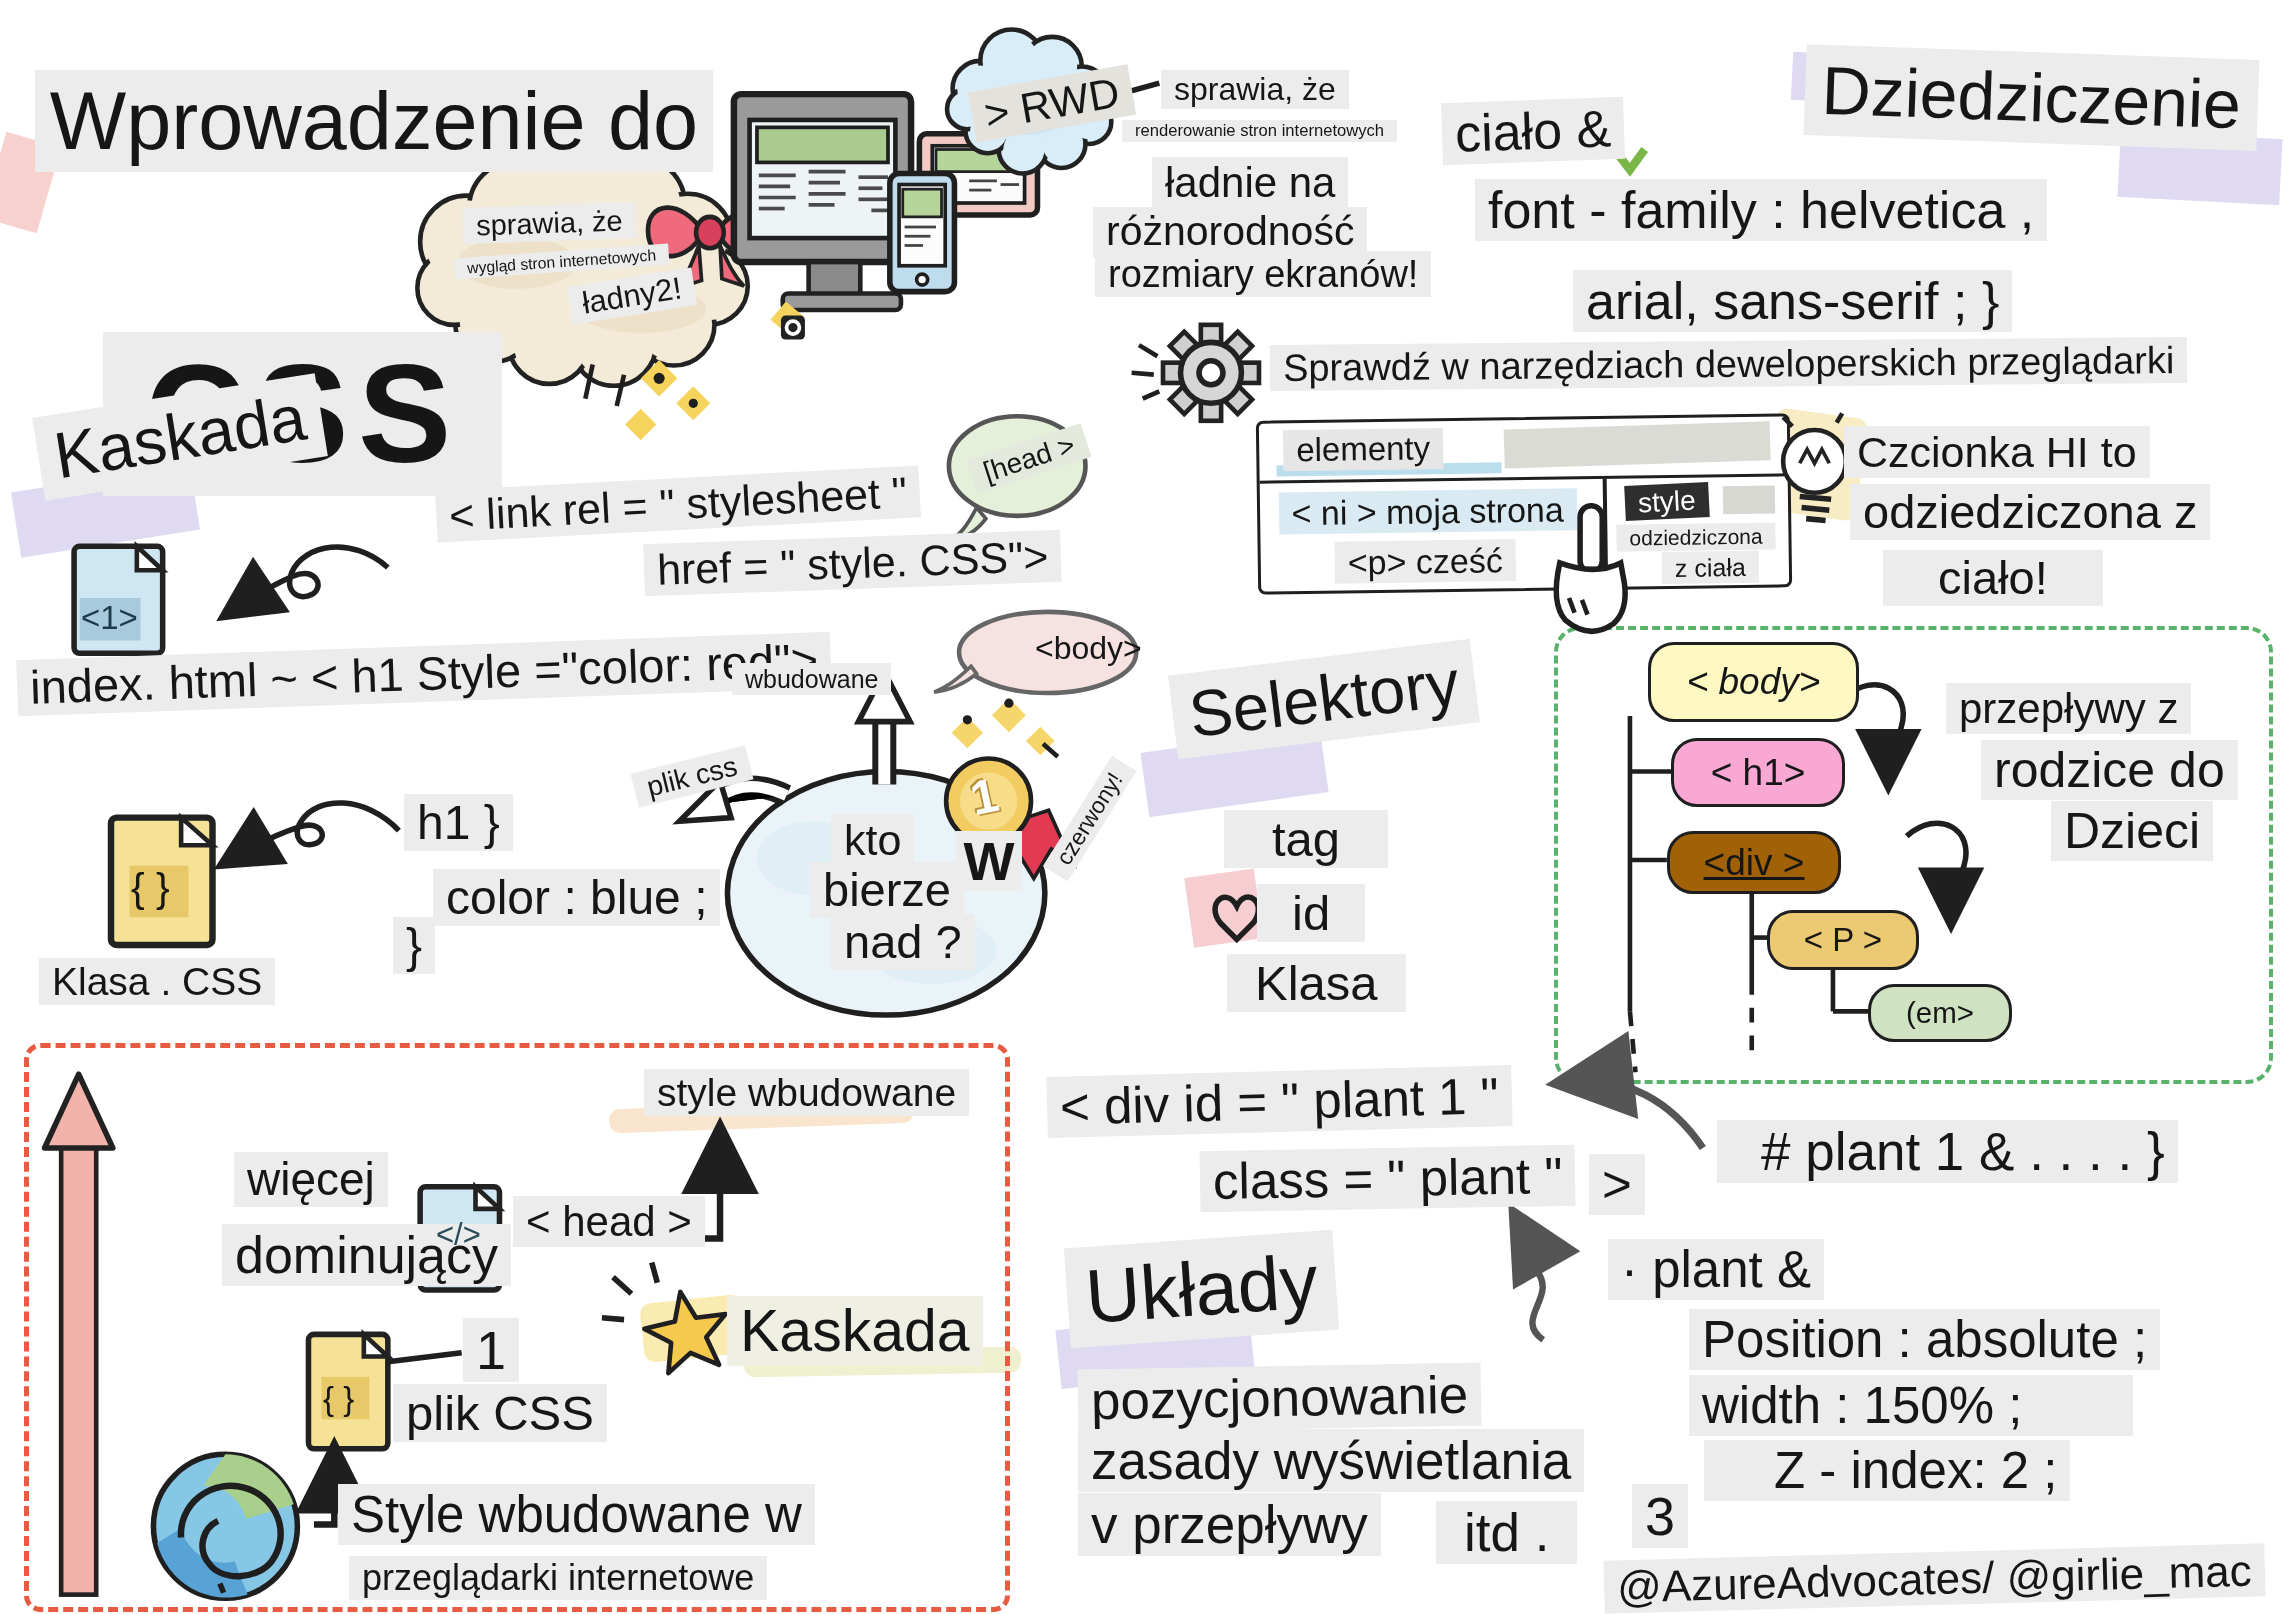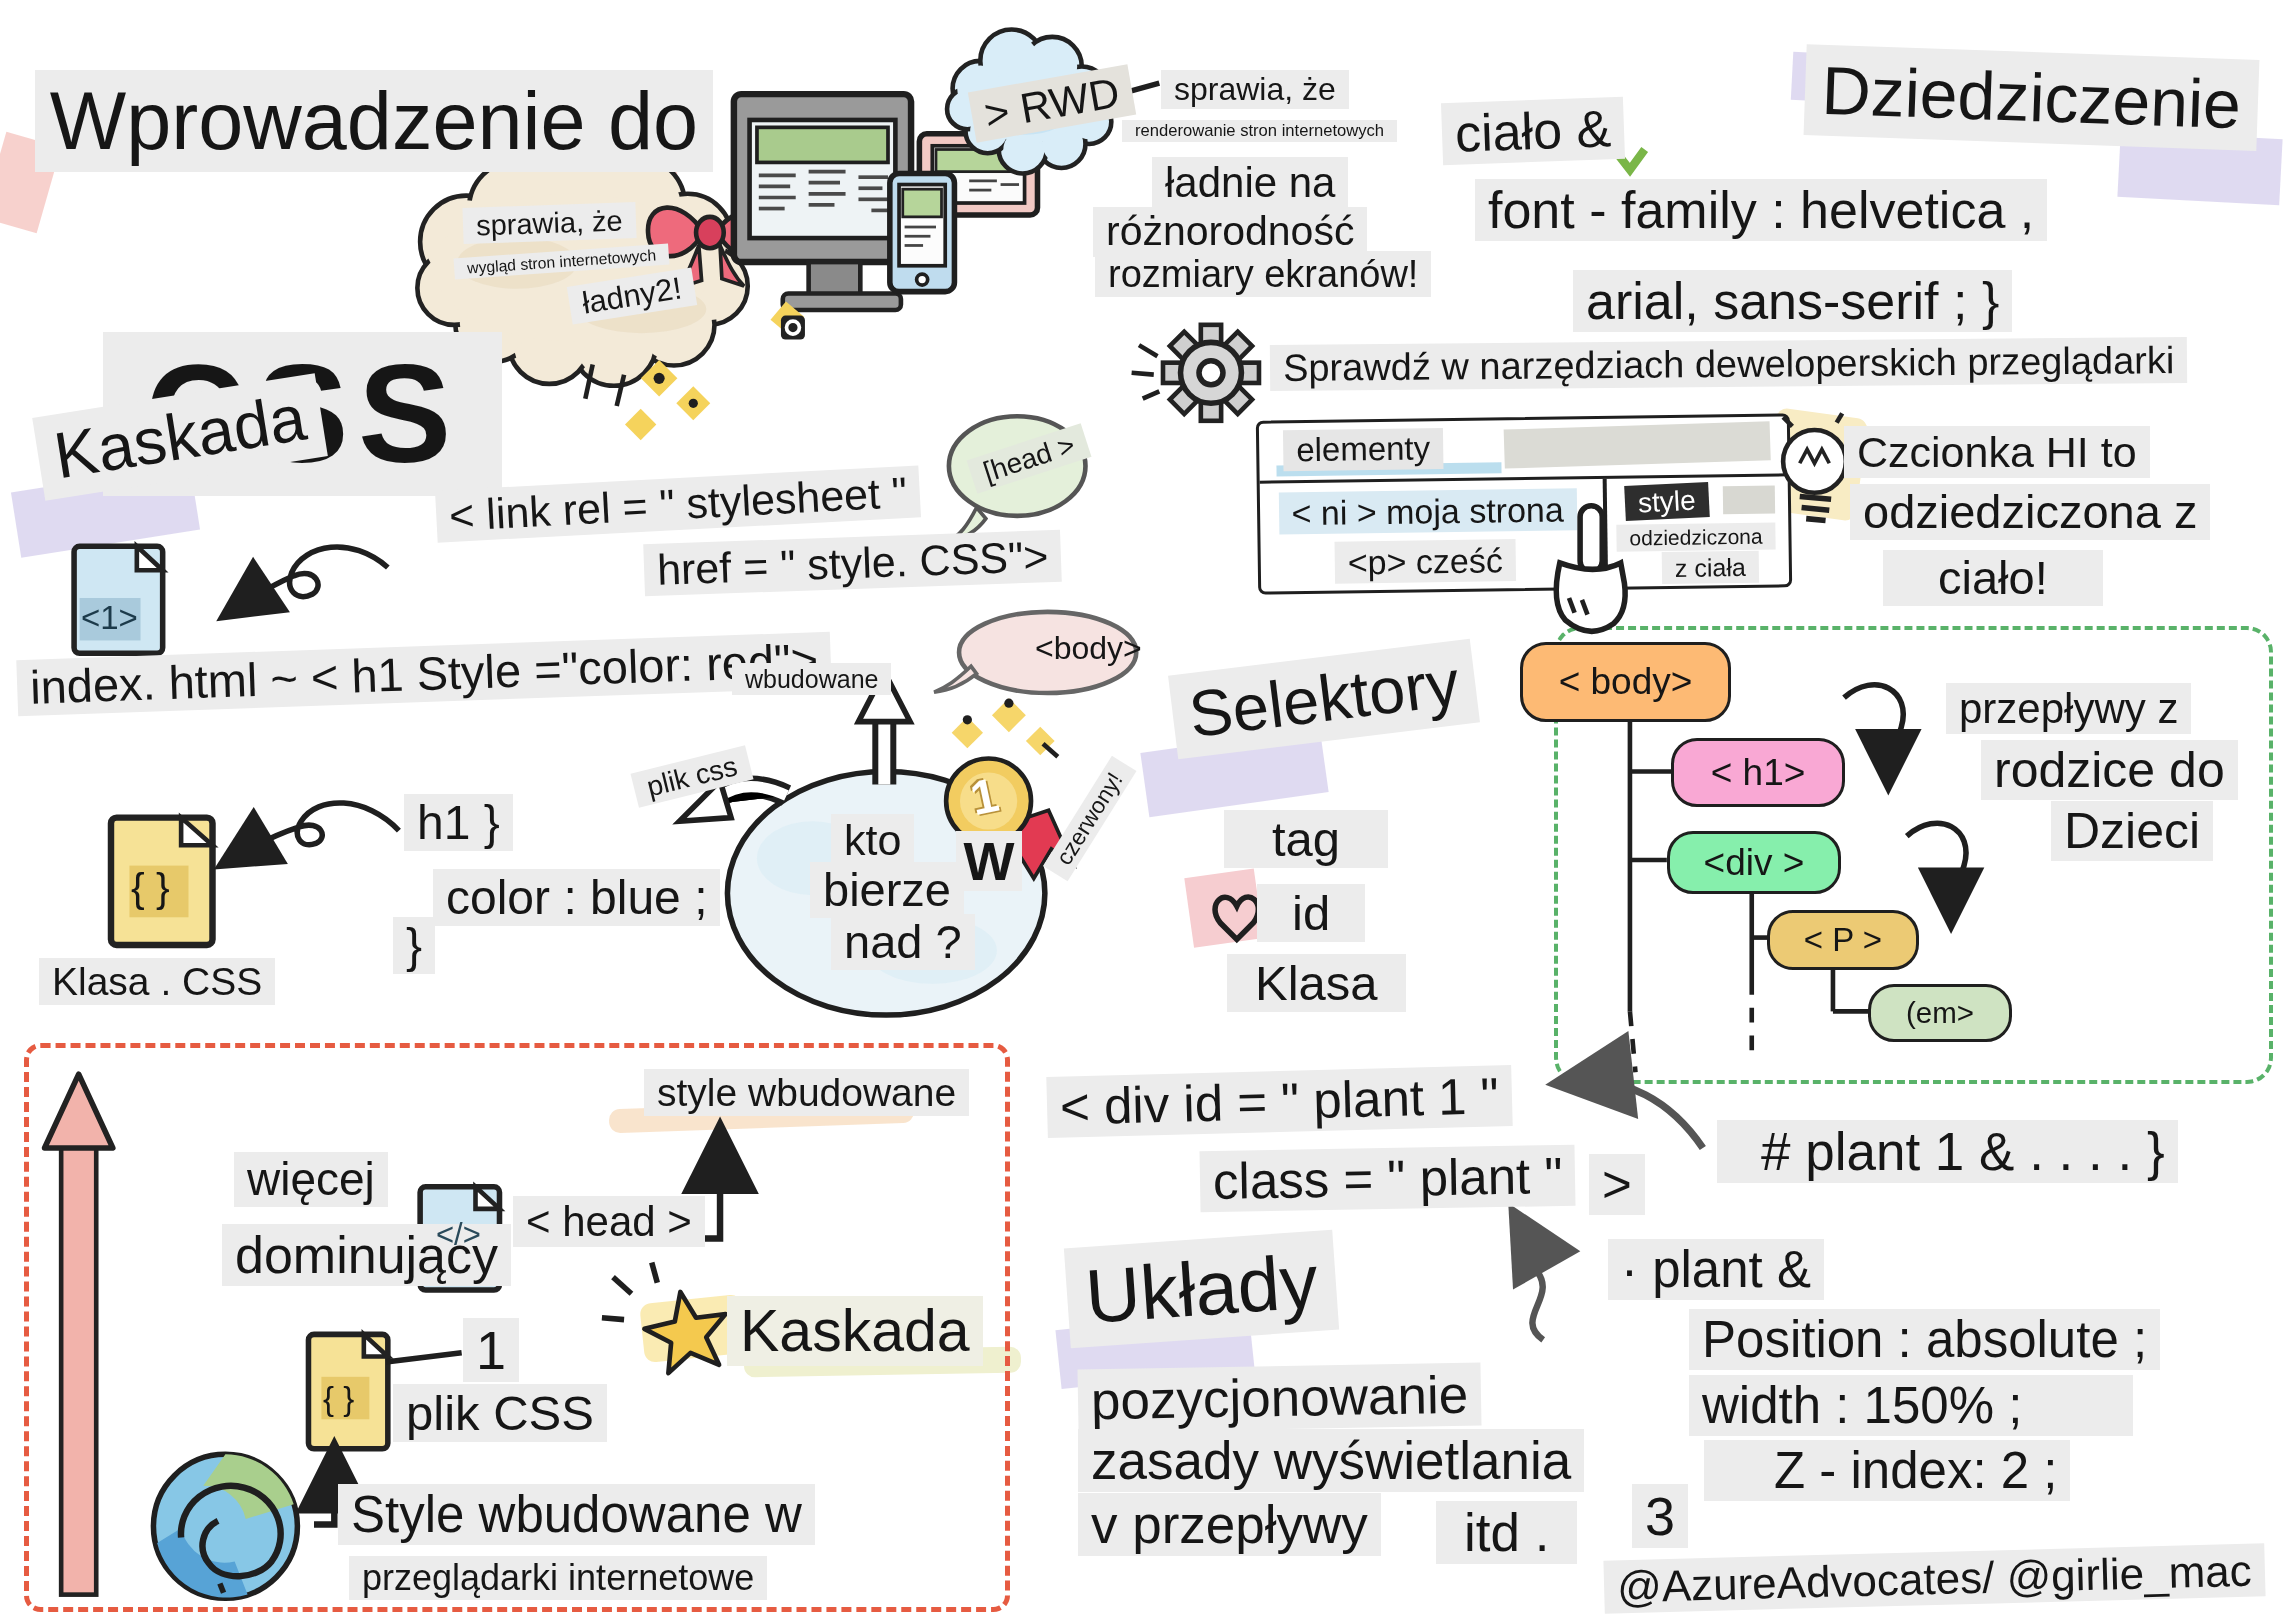"< body>" div.node { background: #fdba74 -> #fef9c3; font-style: none -> italic; left: 1520px -> 1648px }
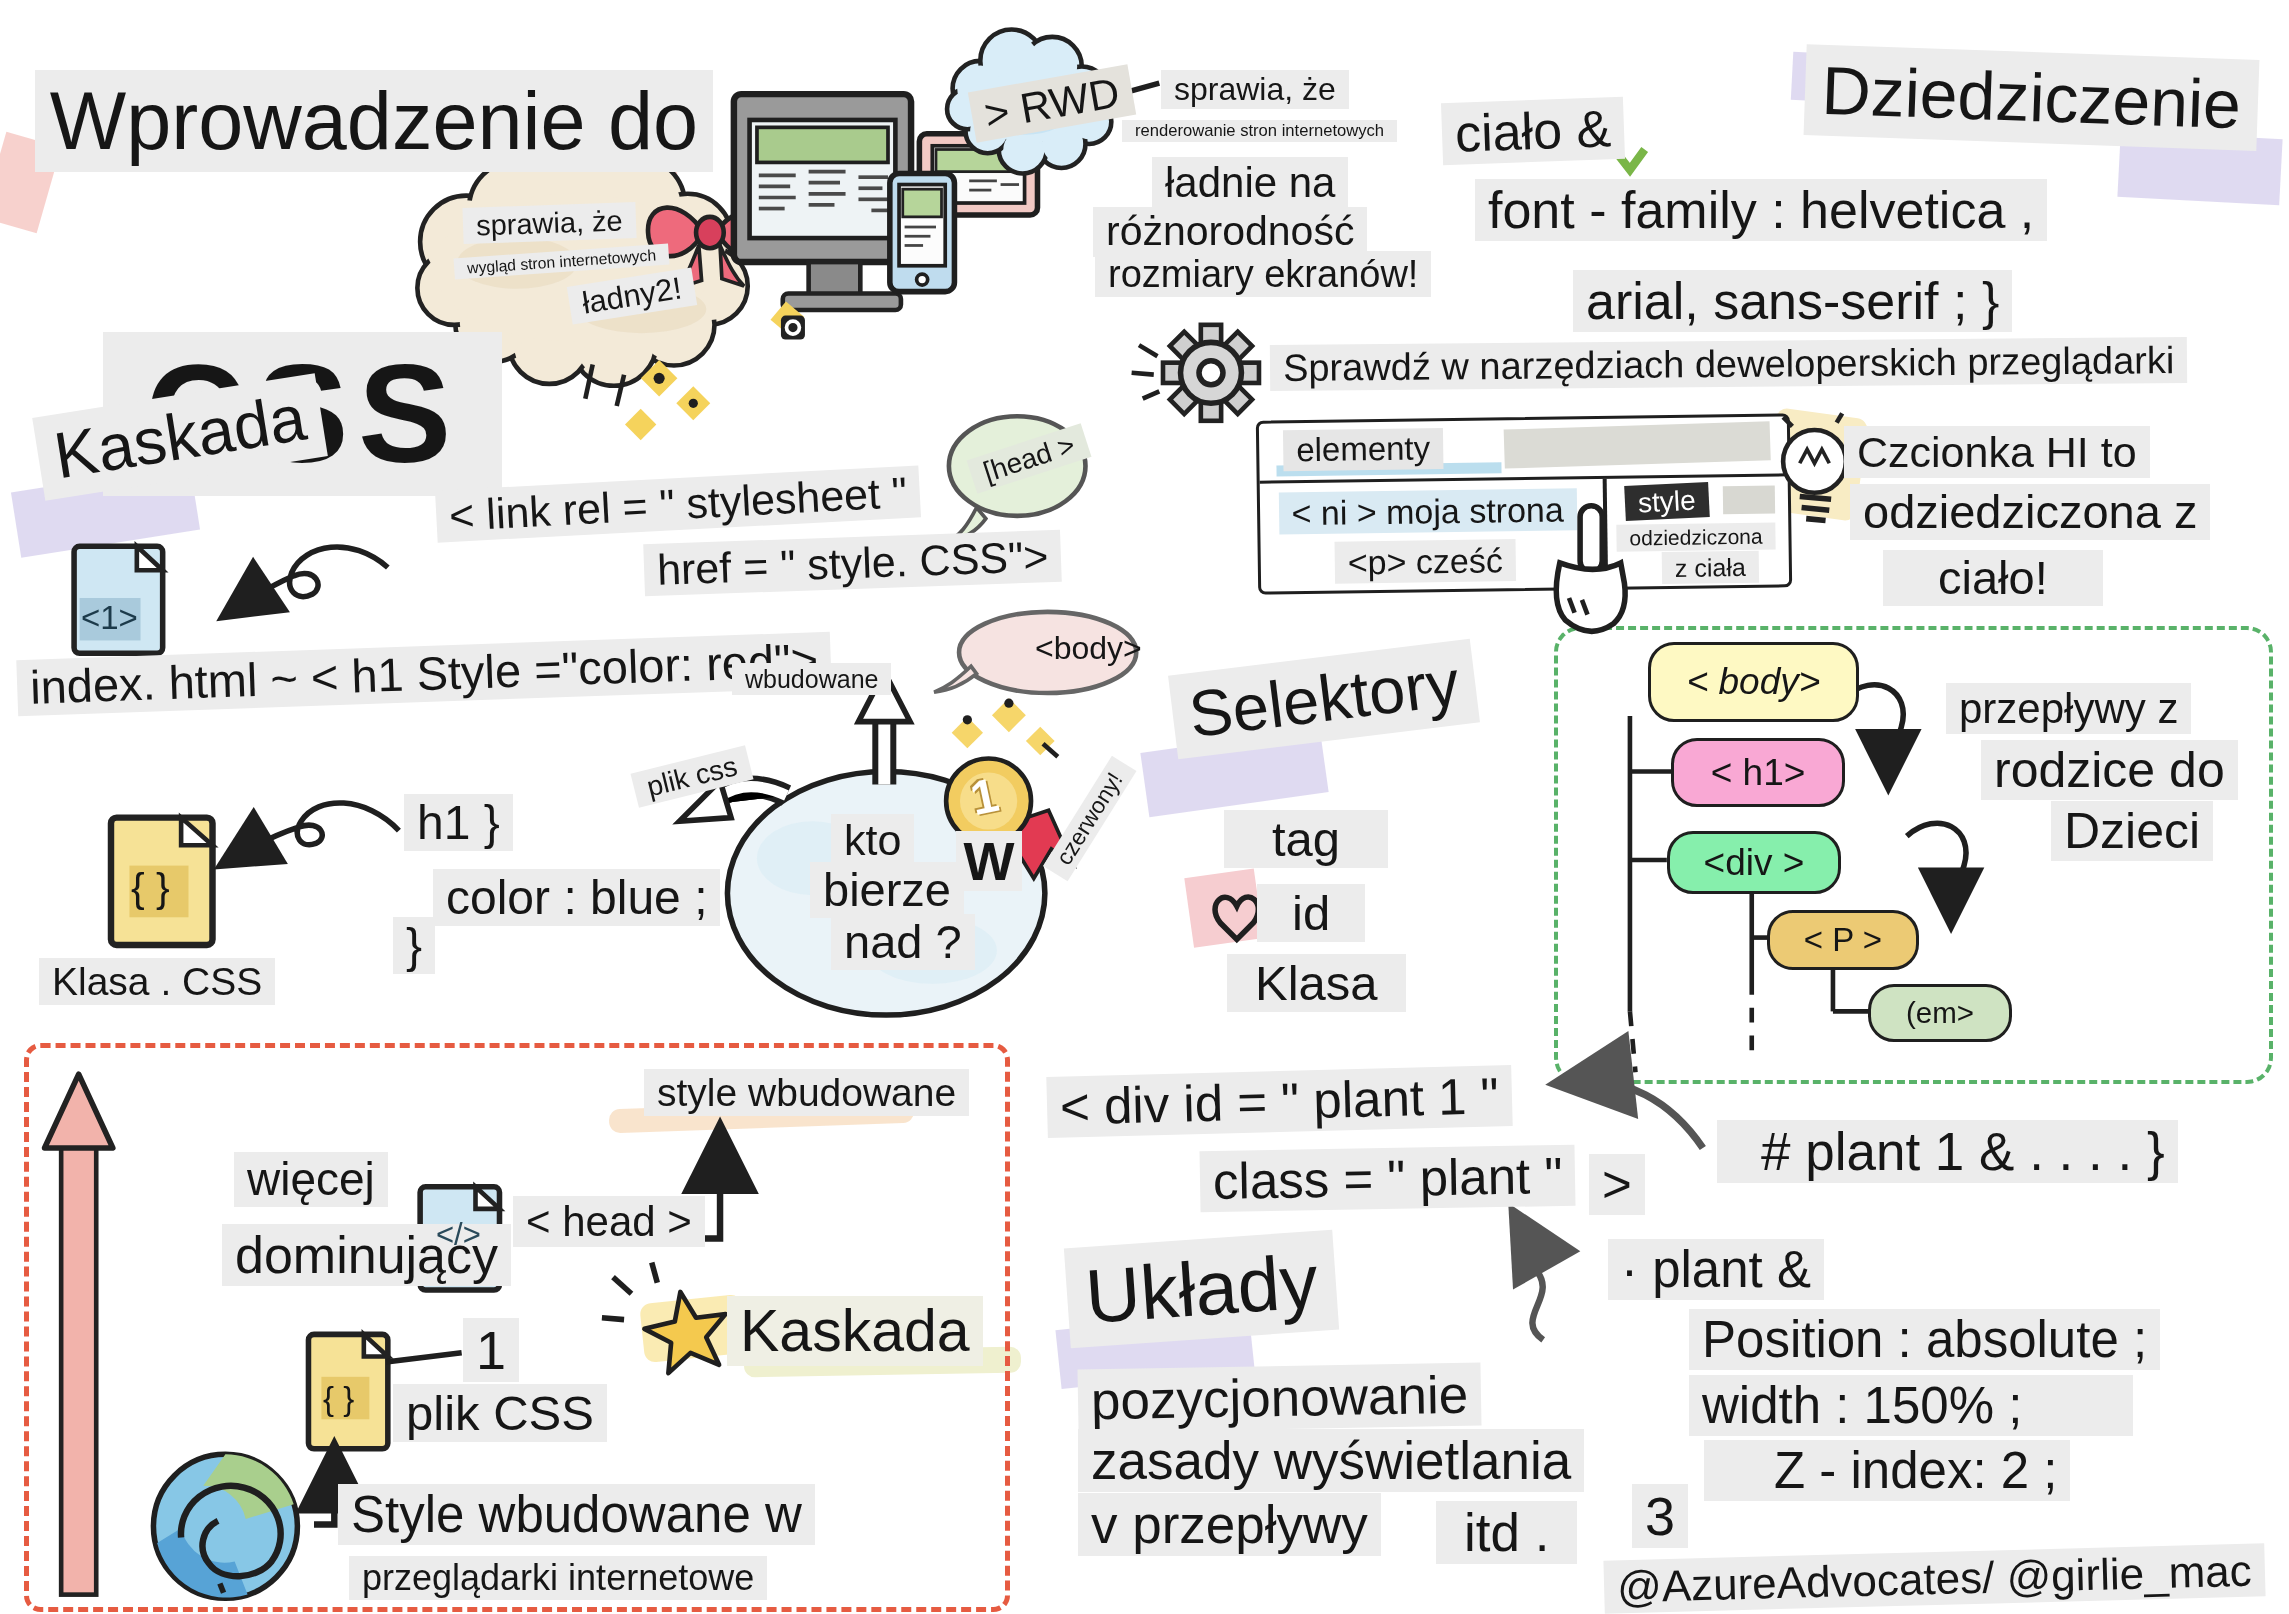"<div >" div.node { background: #86efac -> #a16207; text-decoration: none -> underline }
